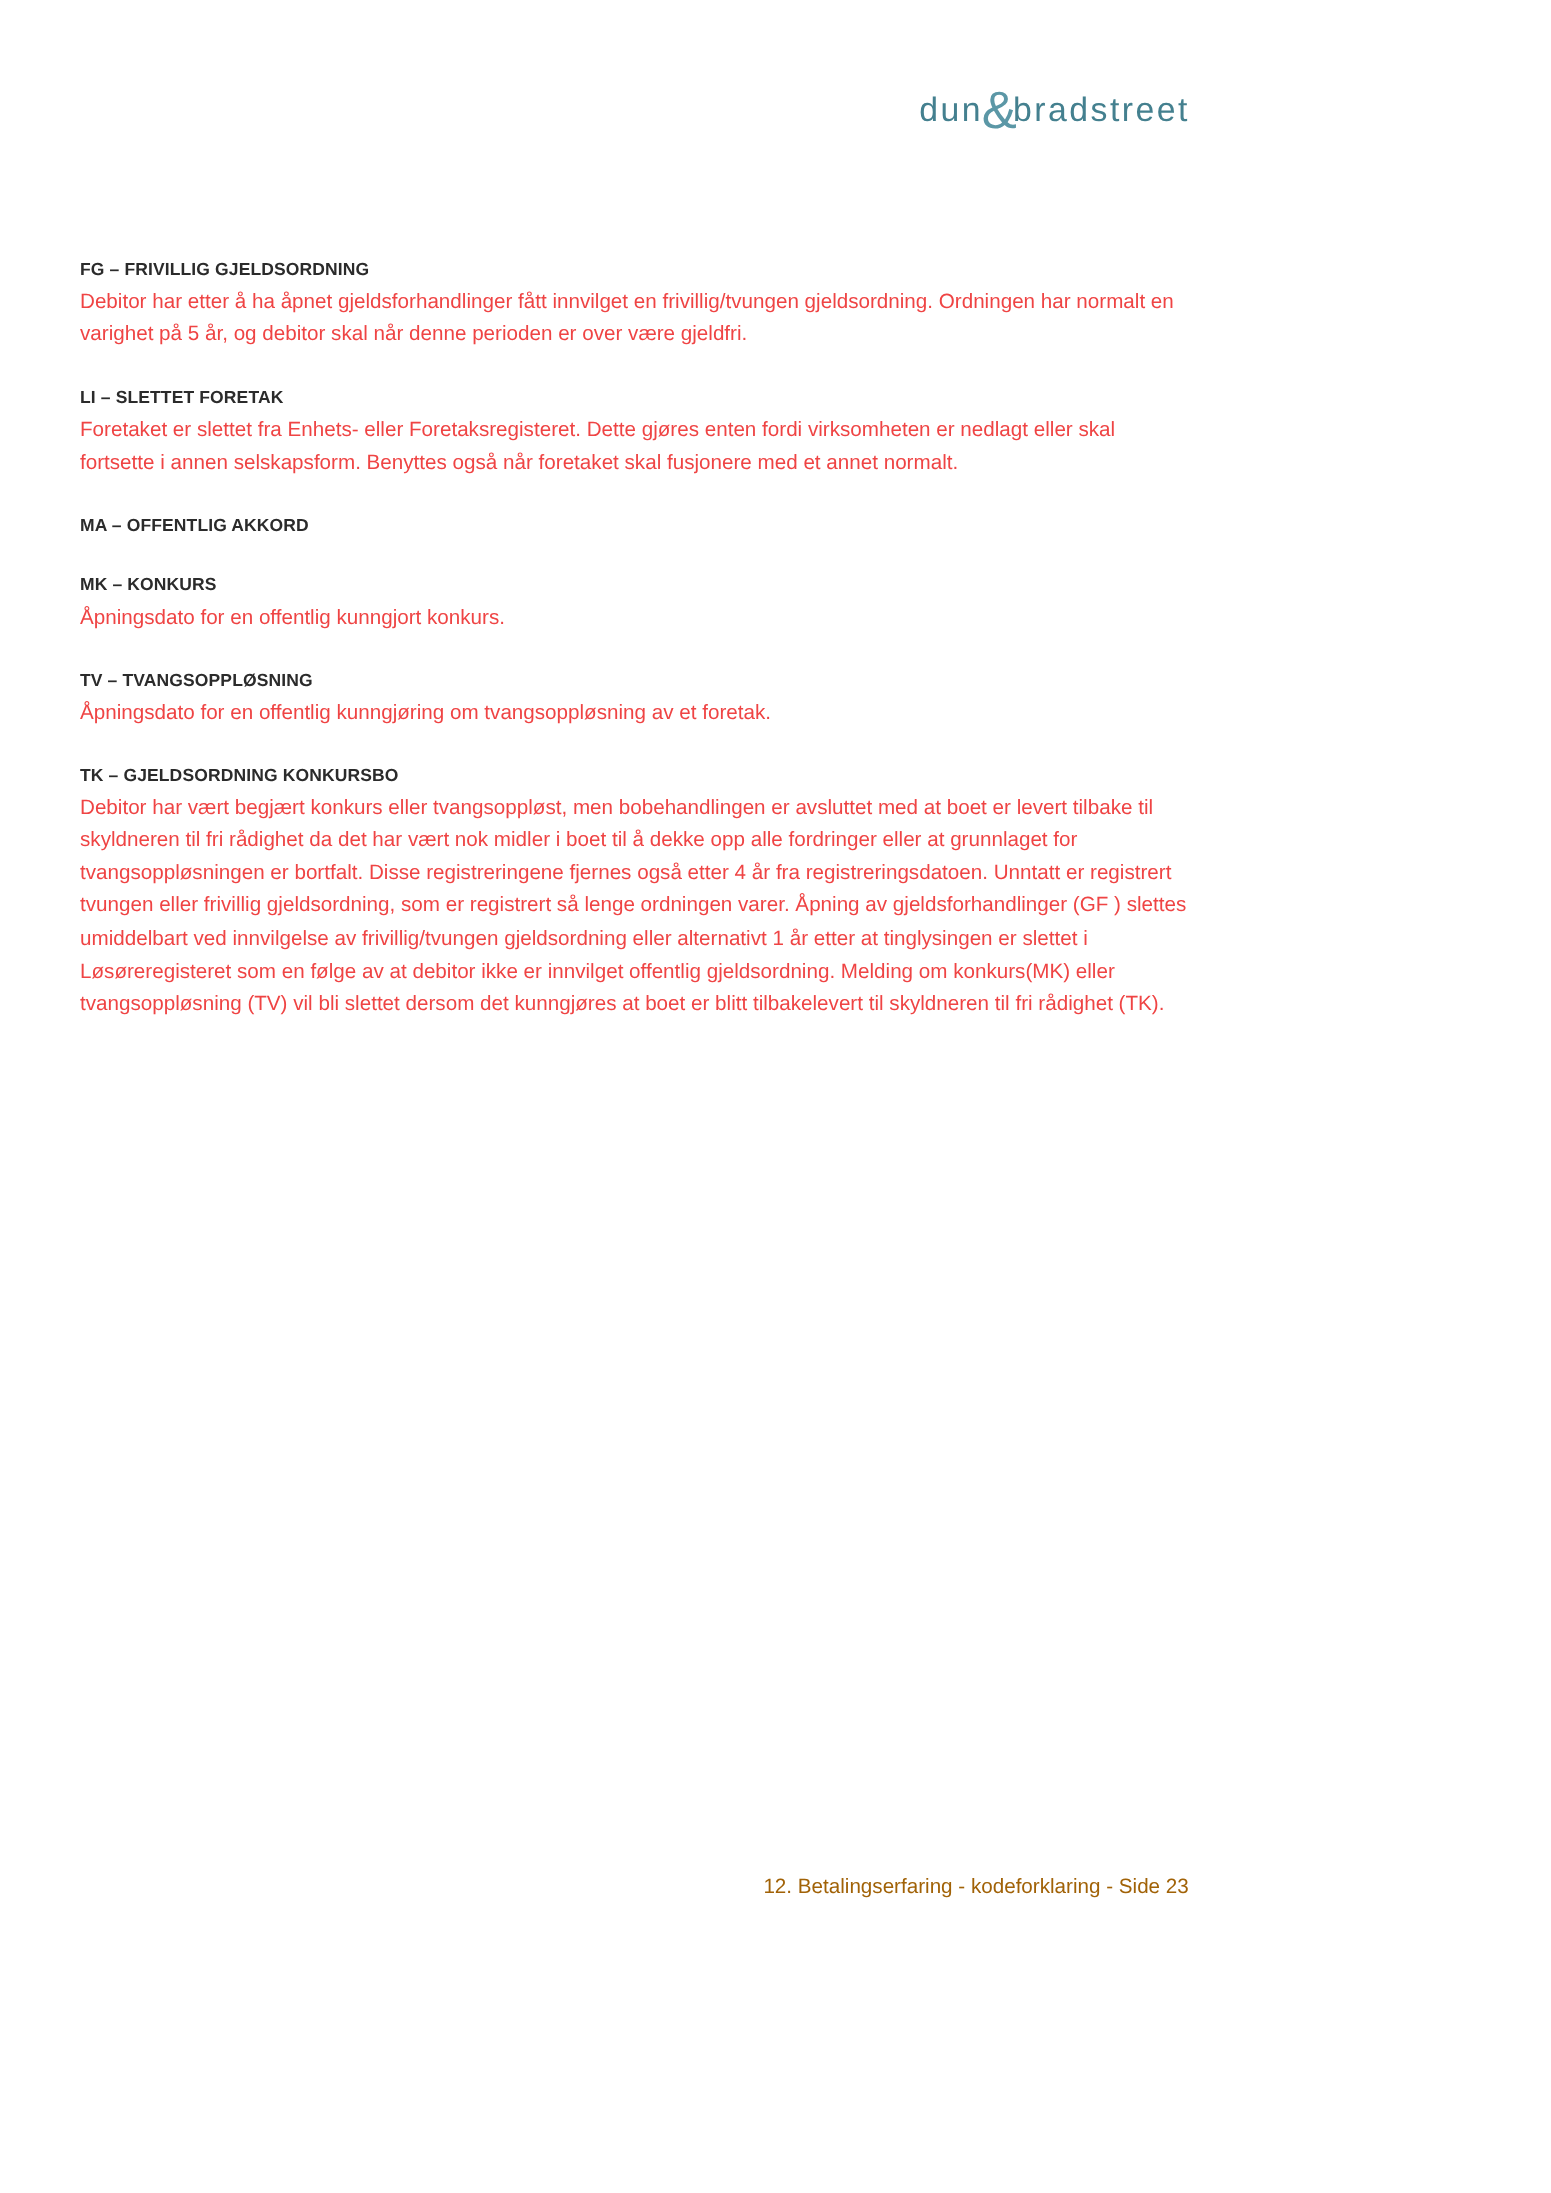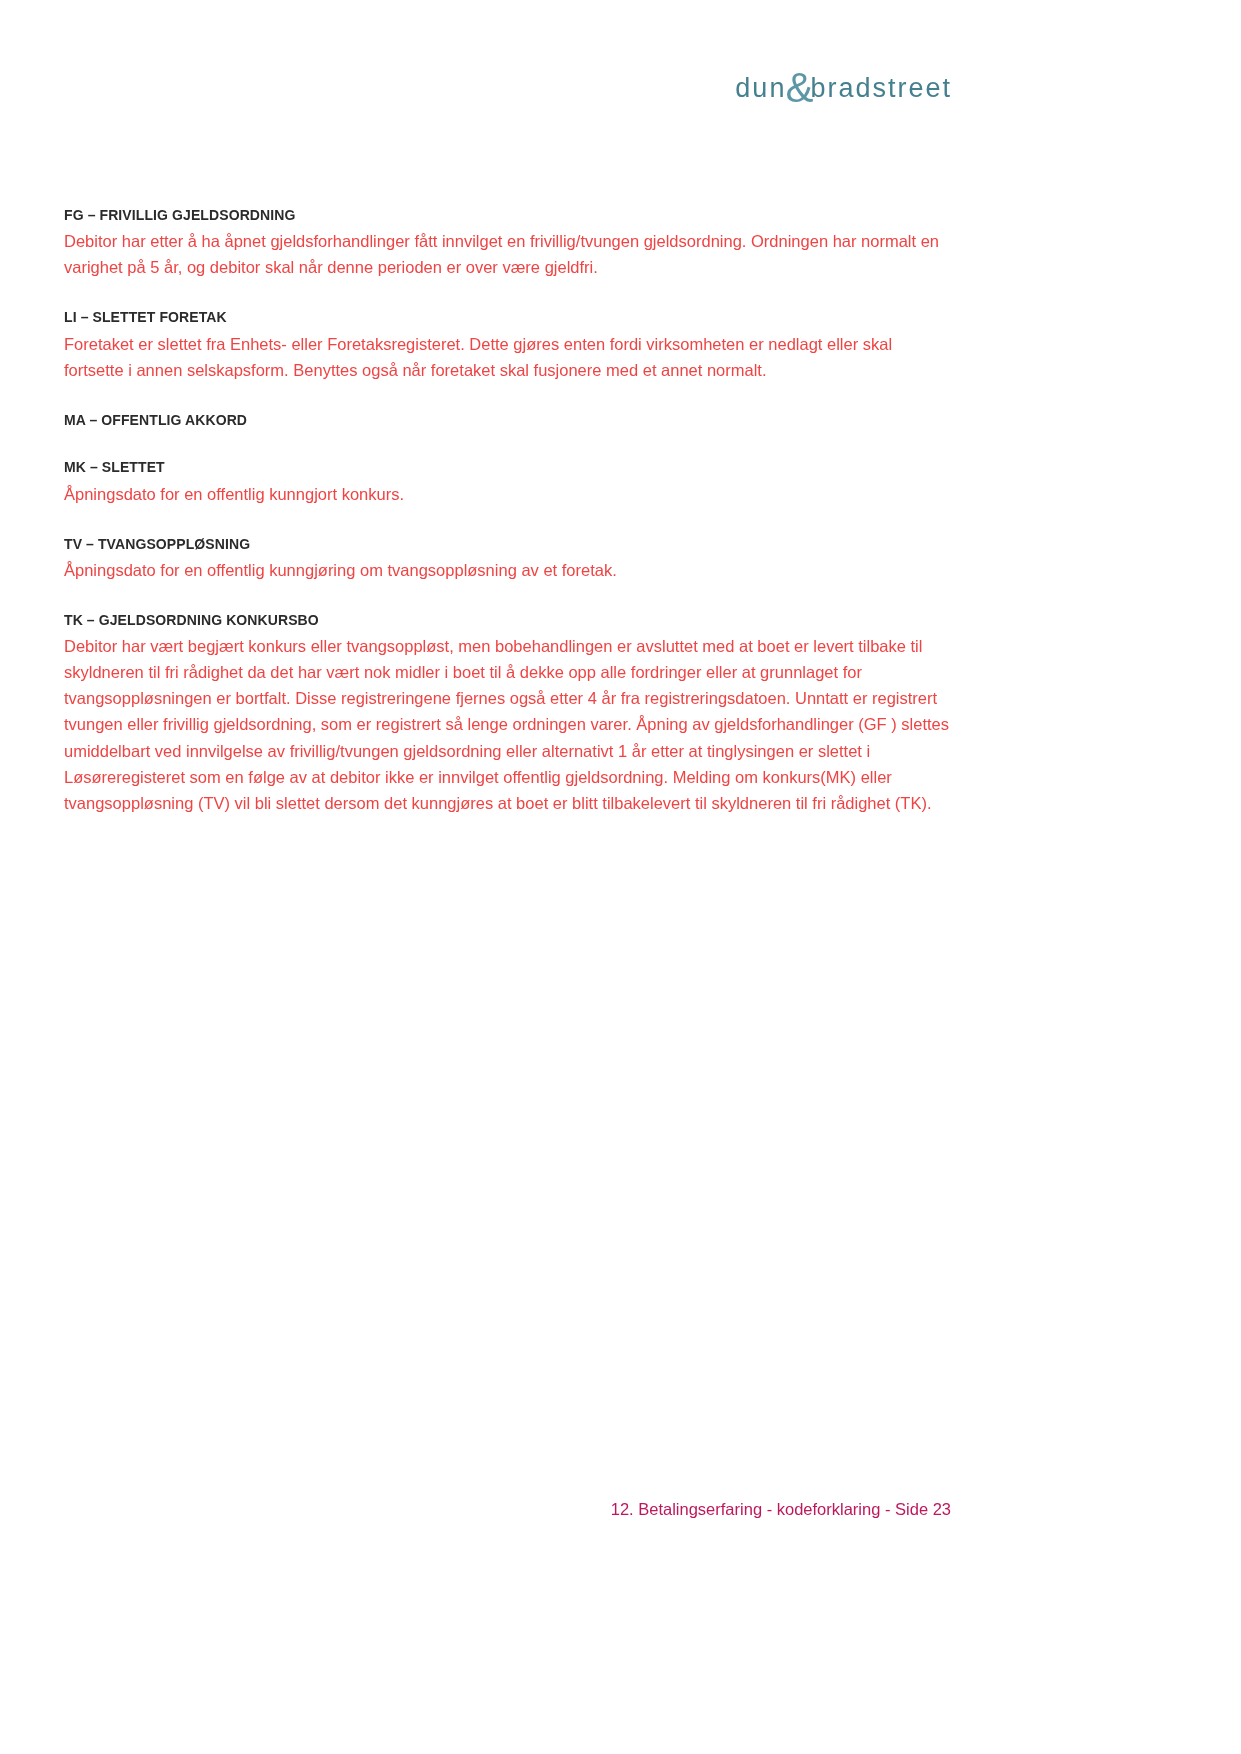"MK – SLETTET" h2 { text: SLETTET -> KONKURS }
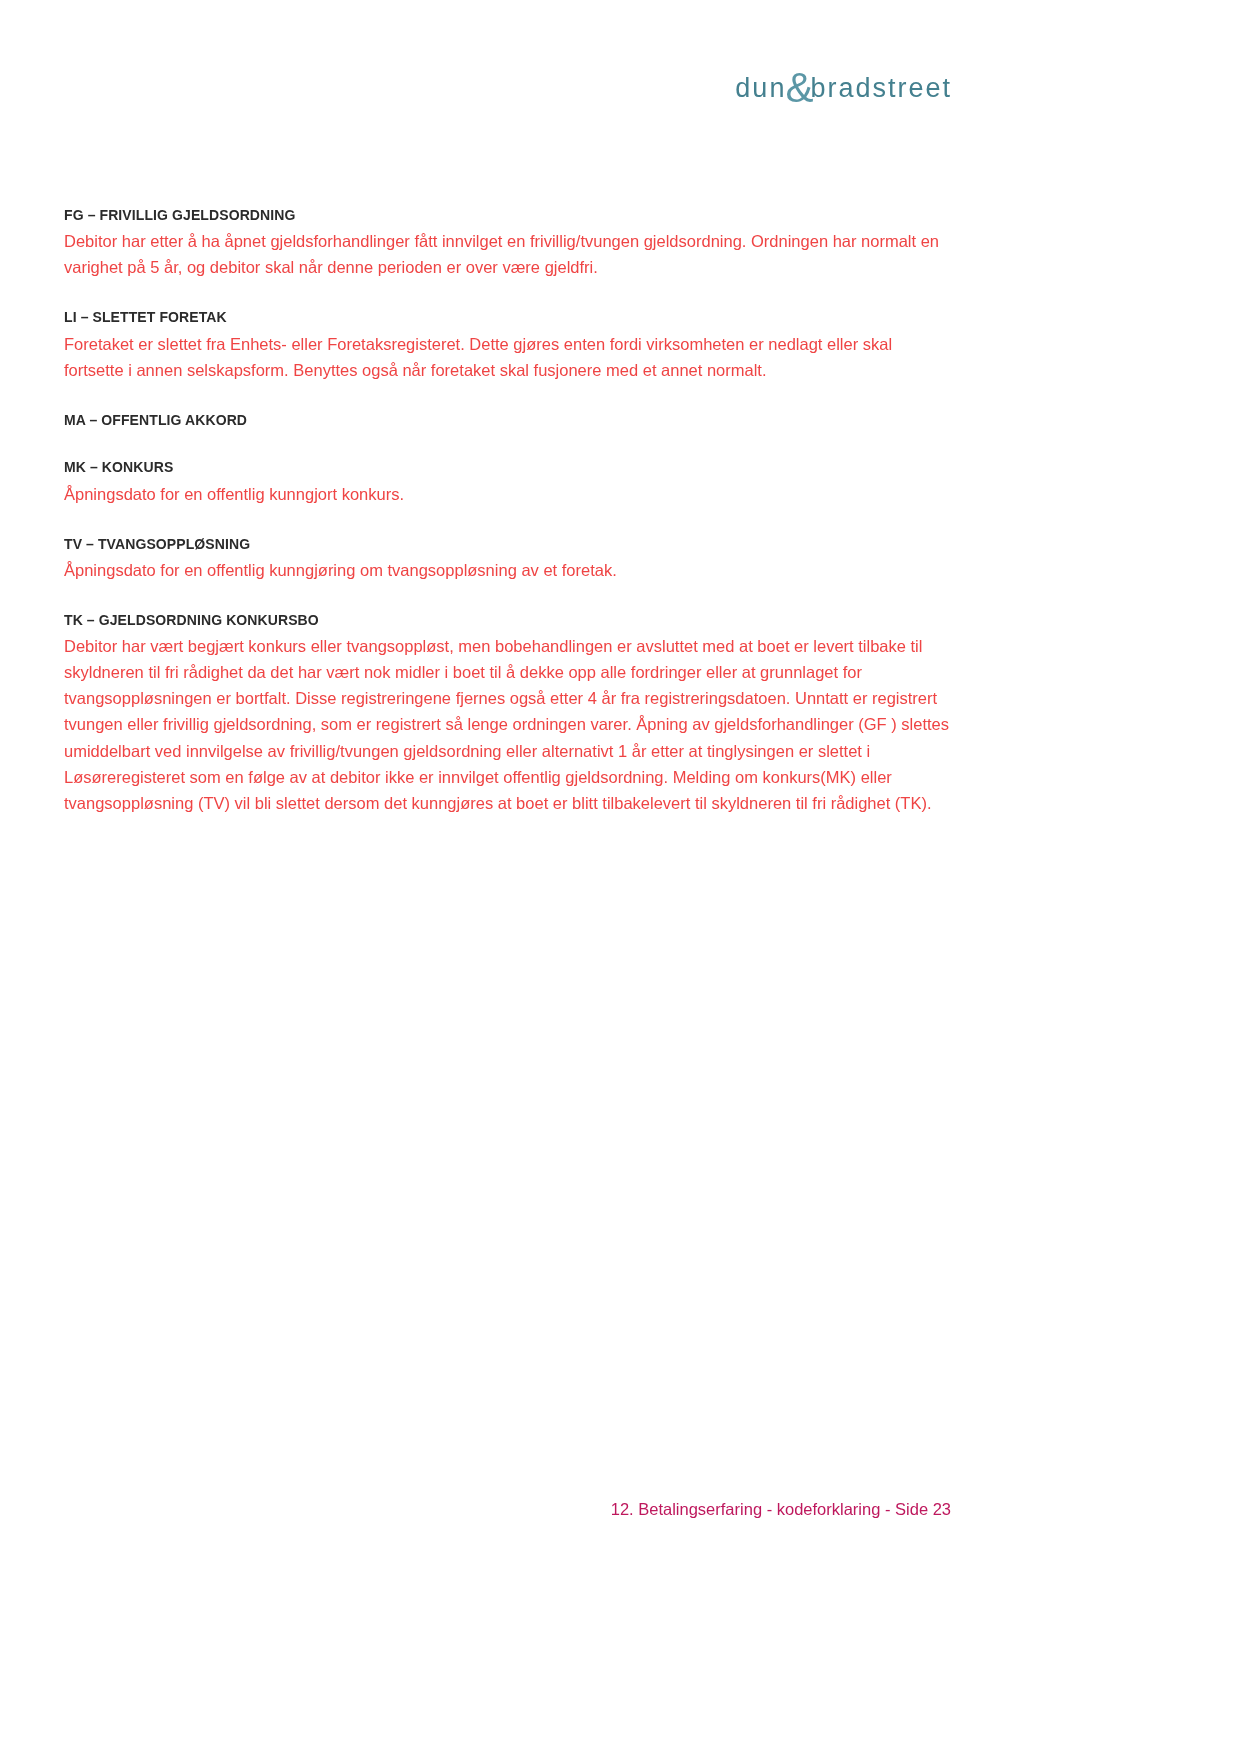"12. Betalingserfaring - kodeforklaring -" .page-footer { color: #be185d -> #a16207 }
